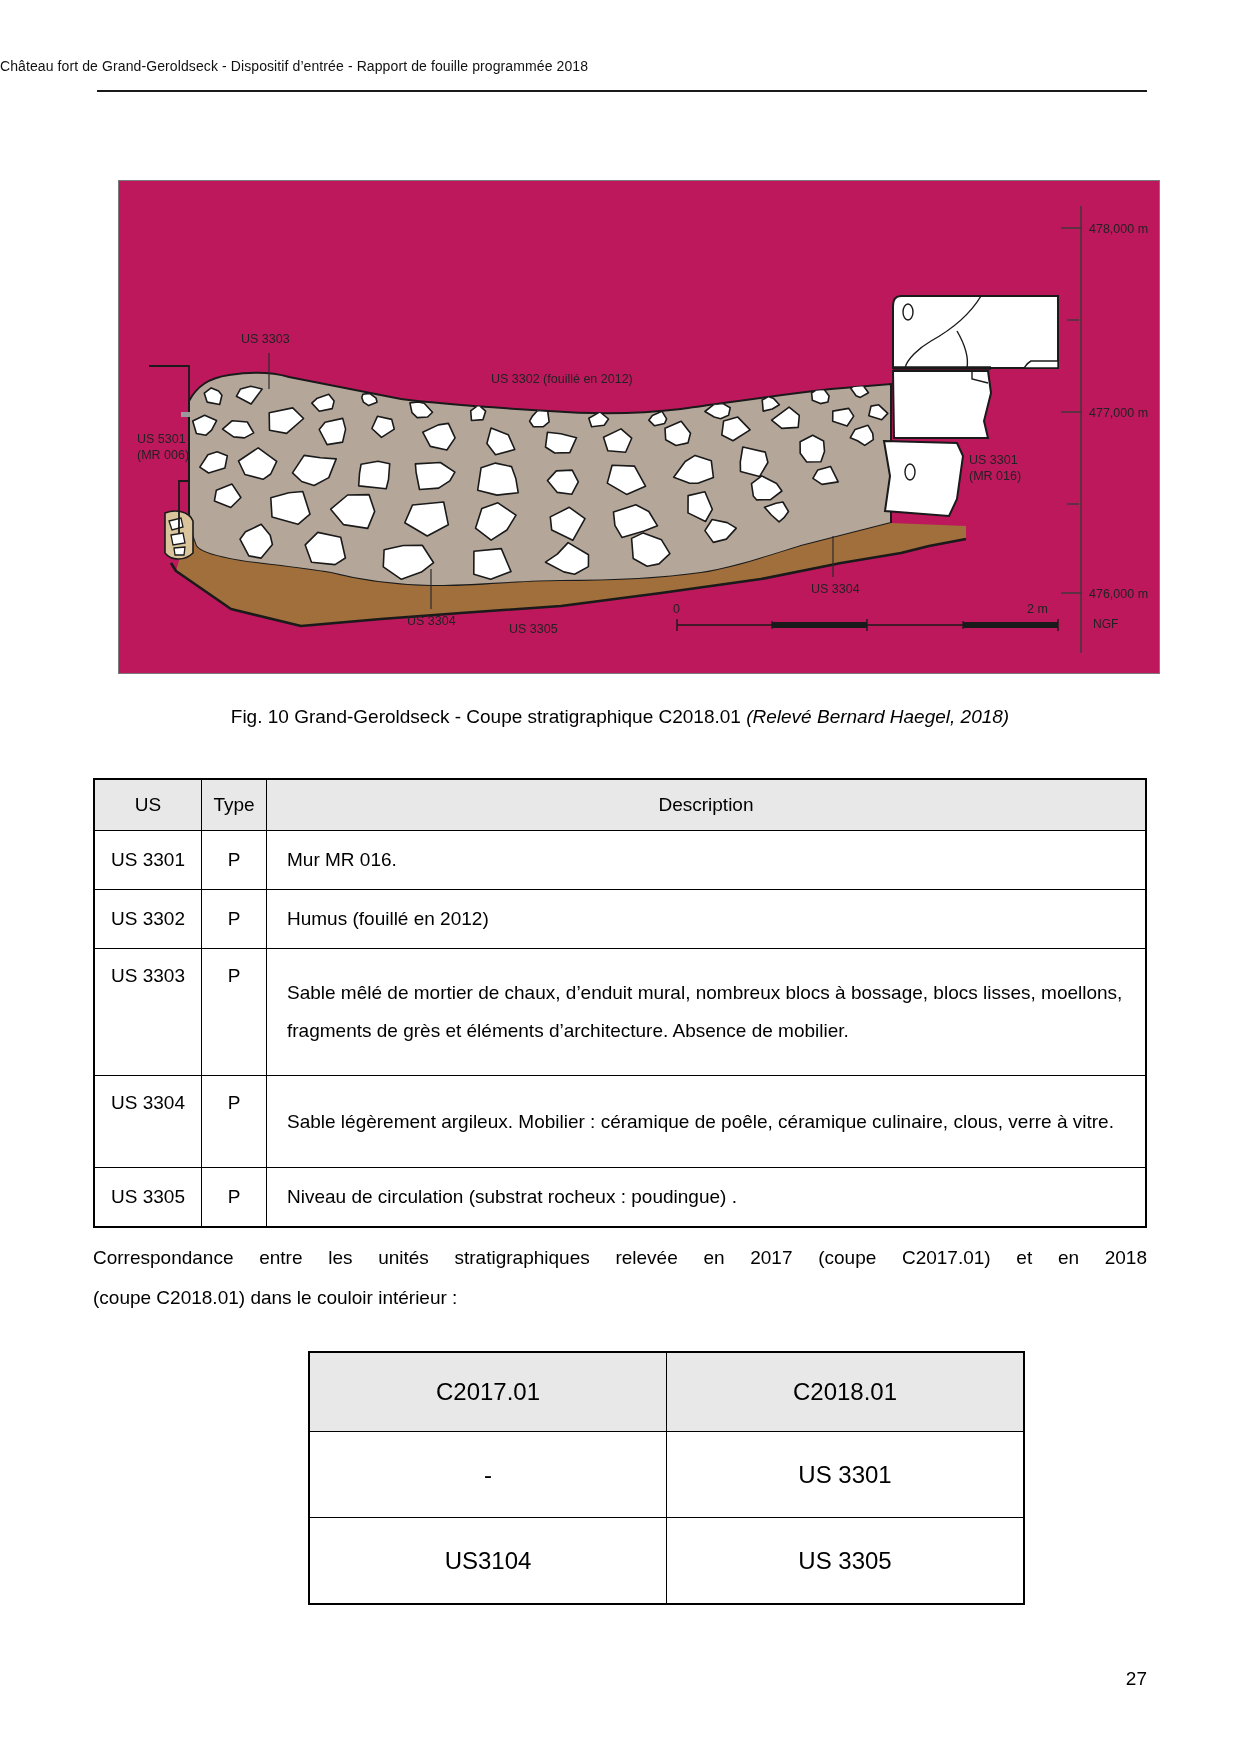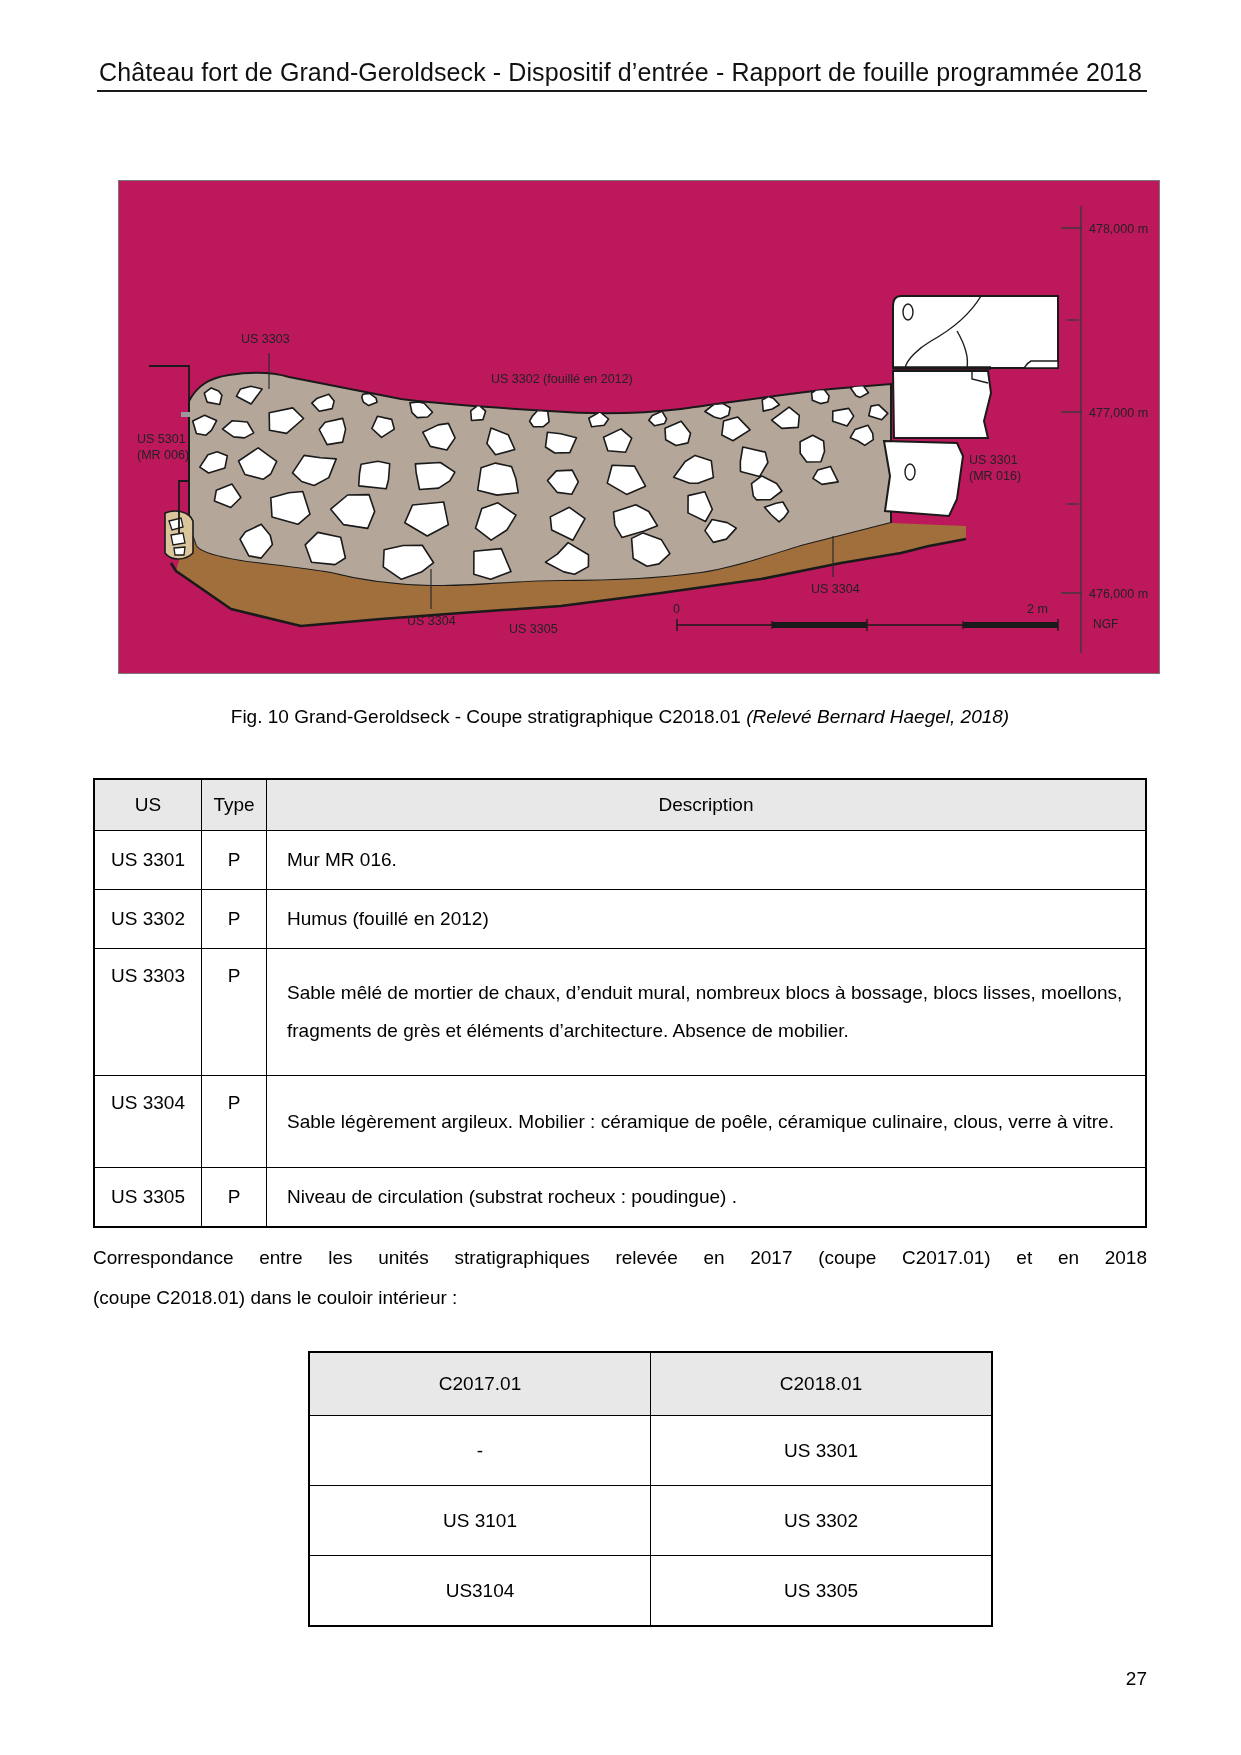"Château fort de Grand-Geroldseck -" .running-header { font-size: 25px -> 14px; text-align: center -> left }
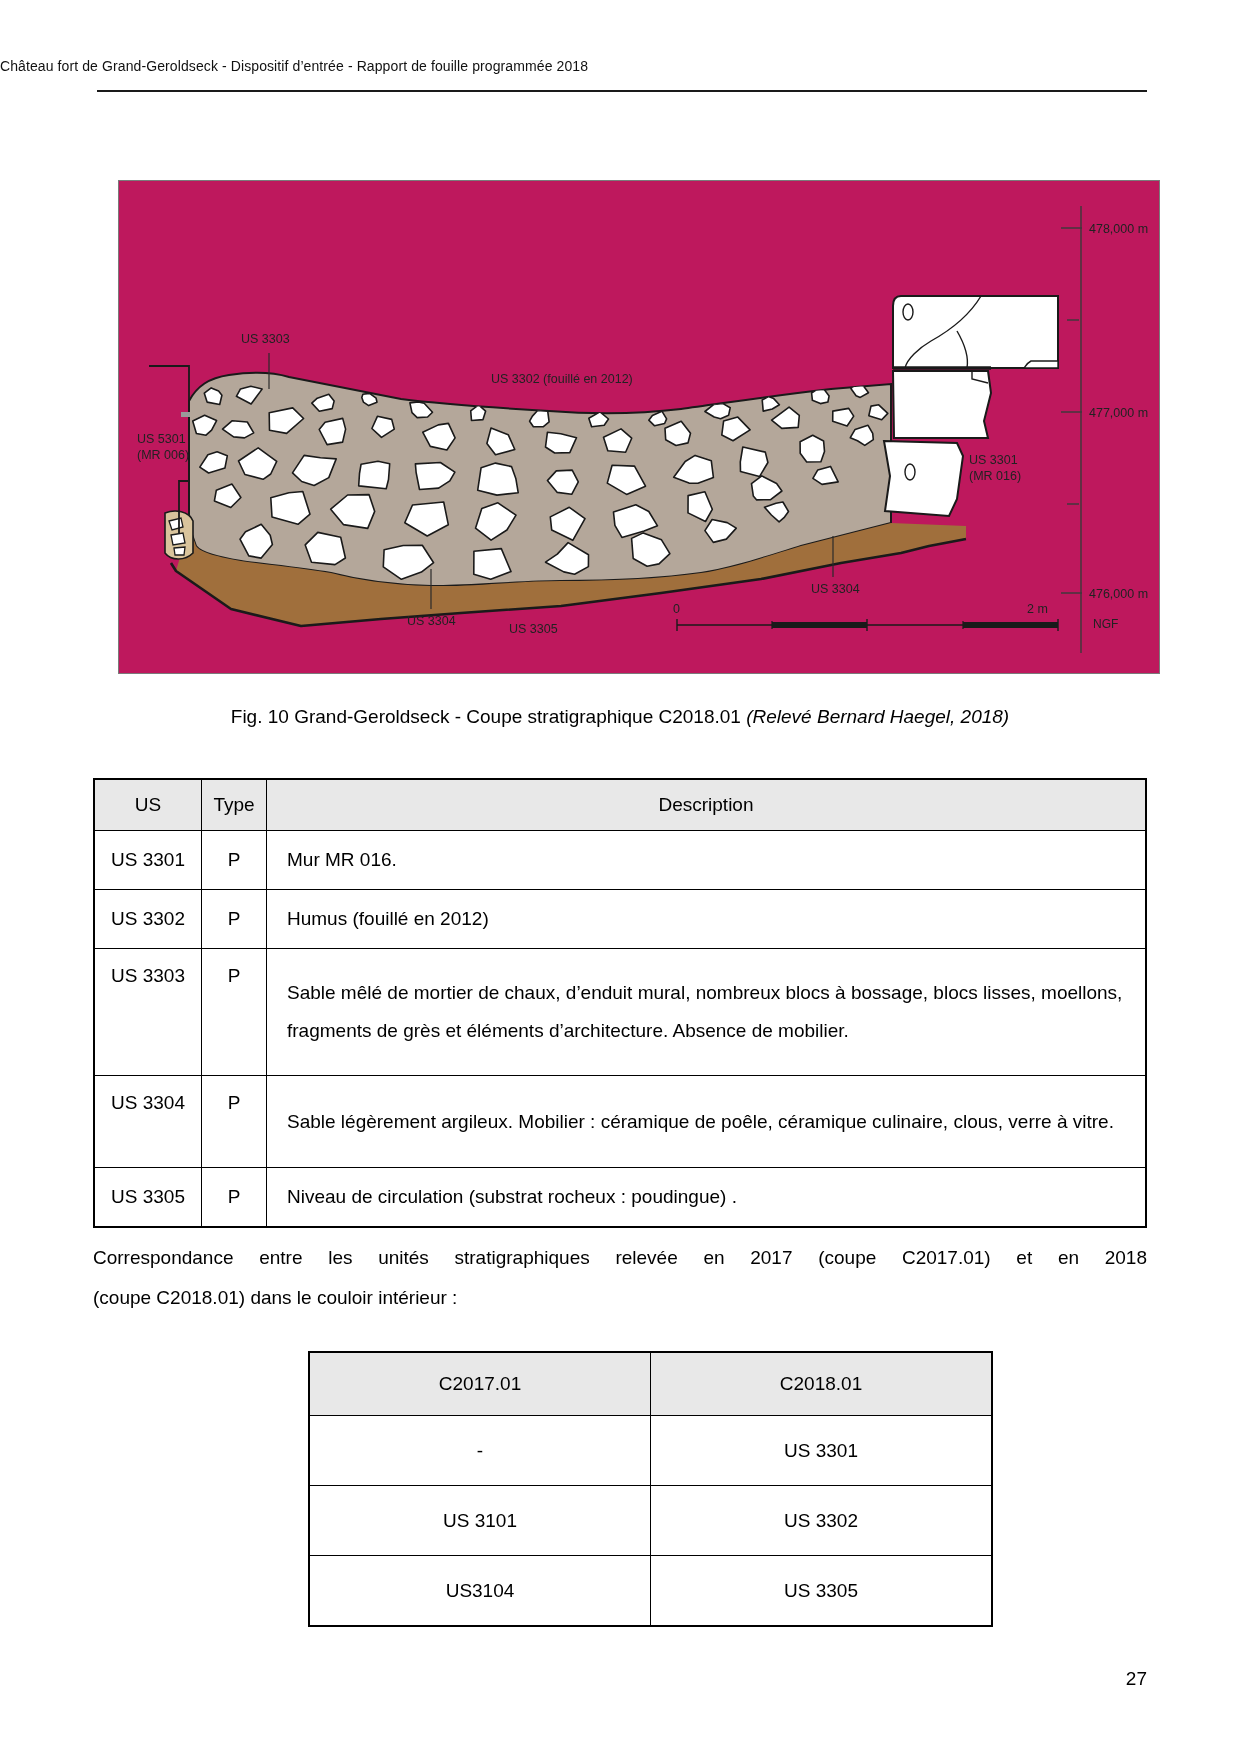"C2017.01" .tbl2 th,.tbl2 td { font-size: 19px -> 24px; padding: 8px -> 16px }
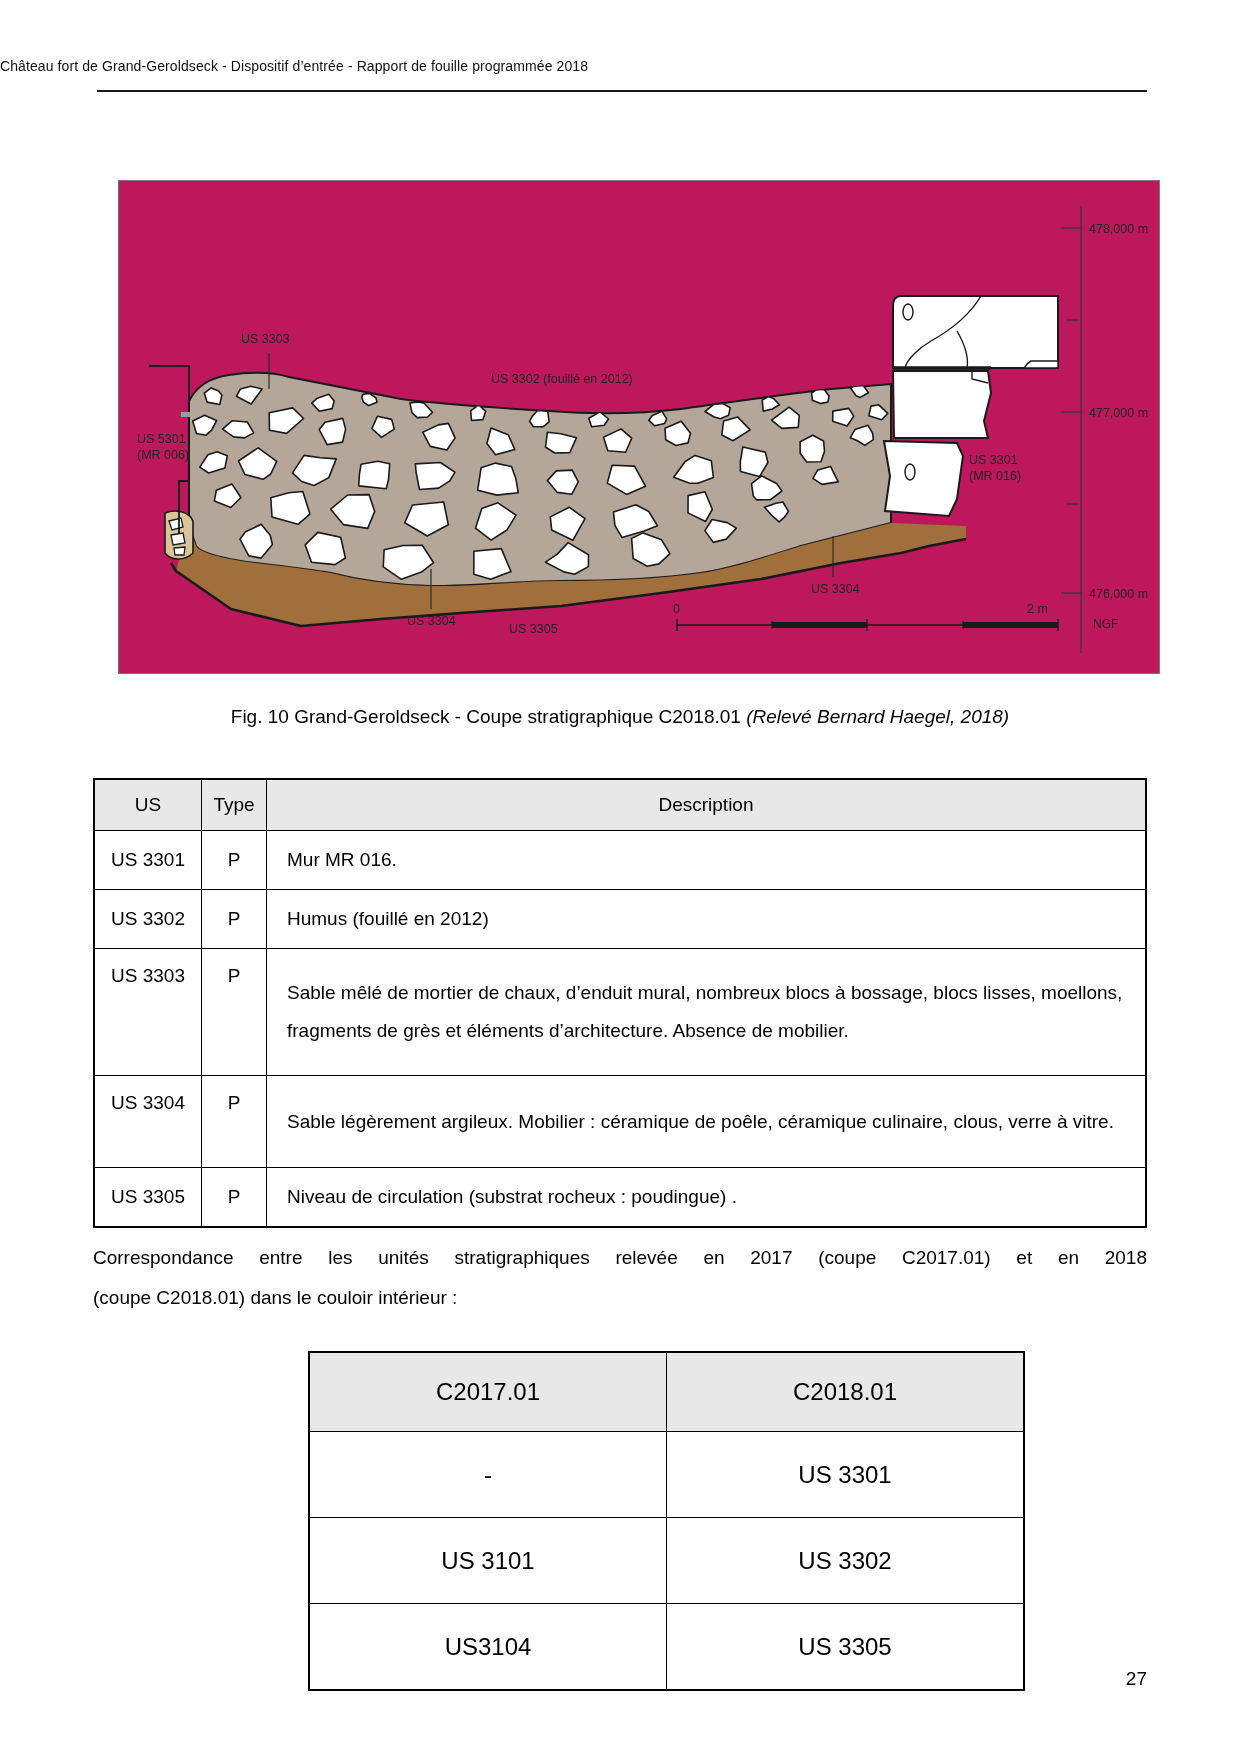"US 3101" tr { html: <tr> <td>US 3101</td> <td>US 3302</td> </tr> -> none }
